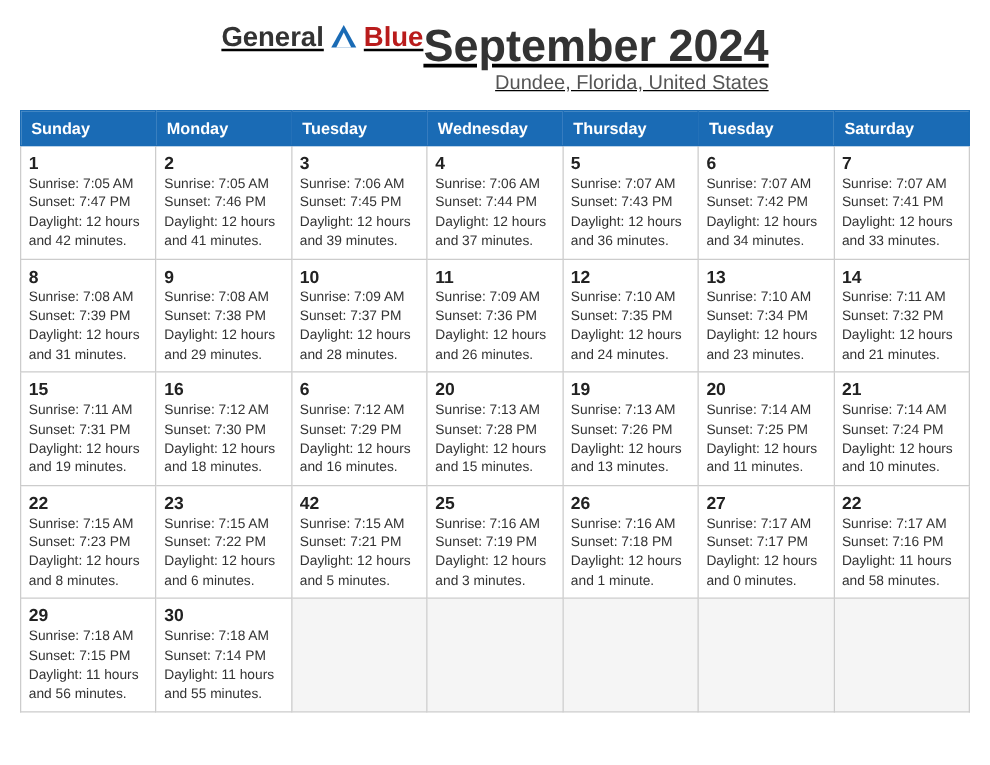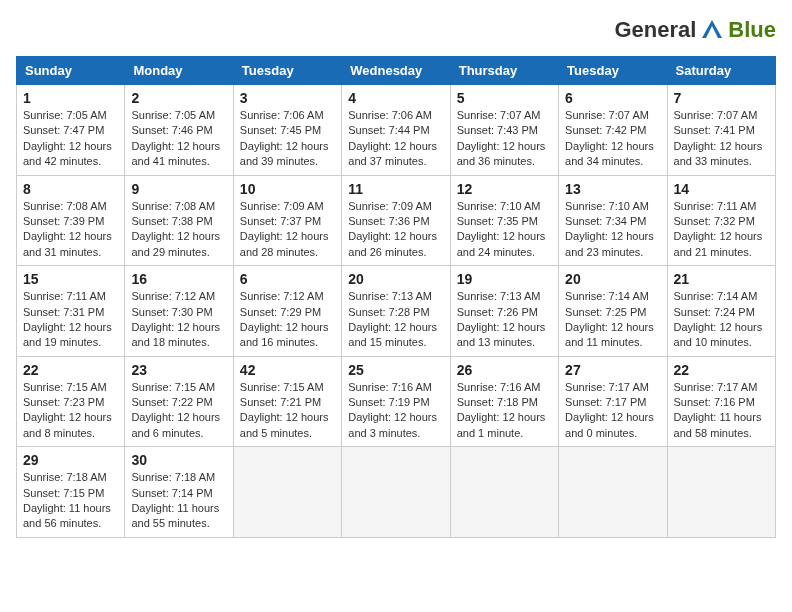"General" .header-area { justify-content: flex-end -> center; text-decoration: none -> underline }
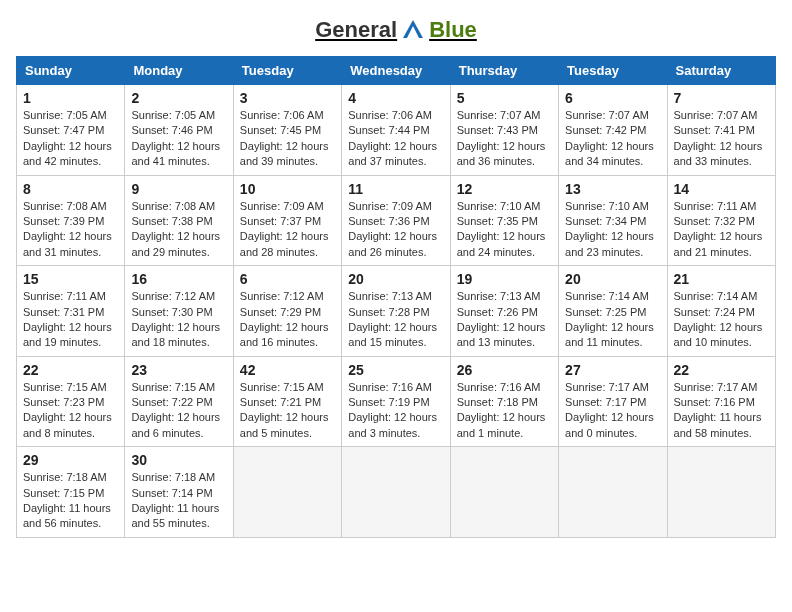"Blue" .logo-blue { color: #4d7c0f -> #b91c1c }
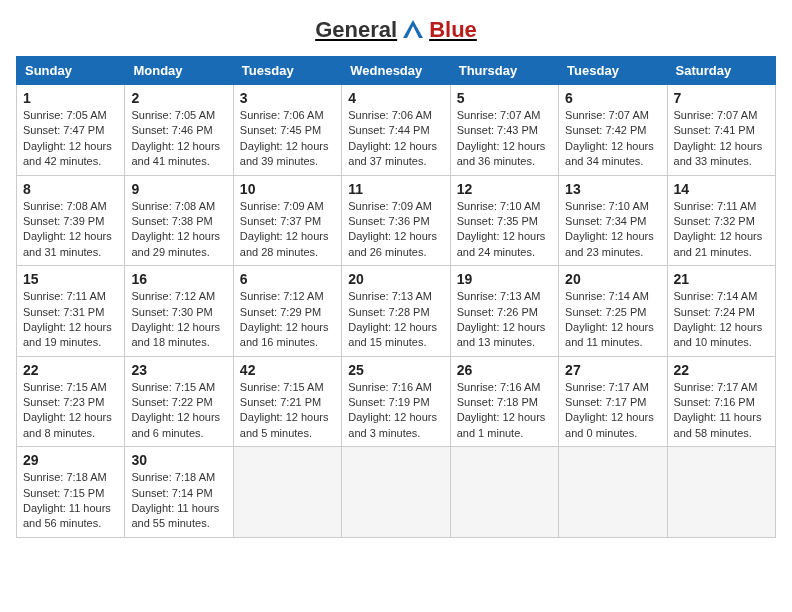"September 2024" div.title-area { html: none -> <div> <div>September 2024</div> <div>Dundee, Florida, United States</div> </div> }
